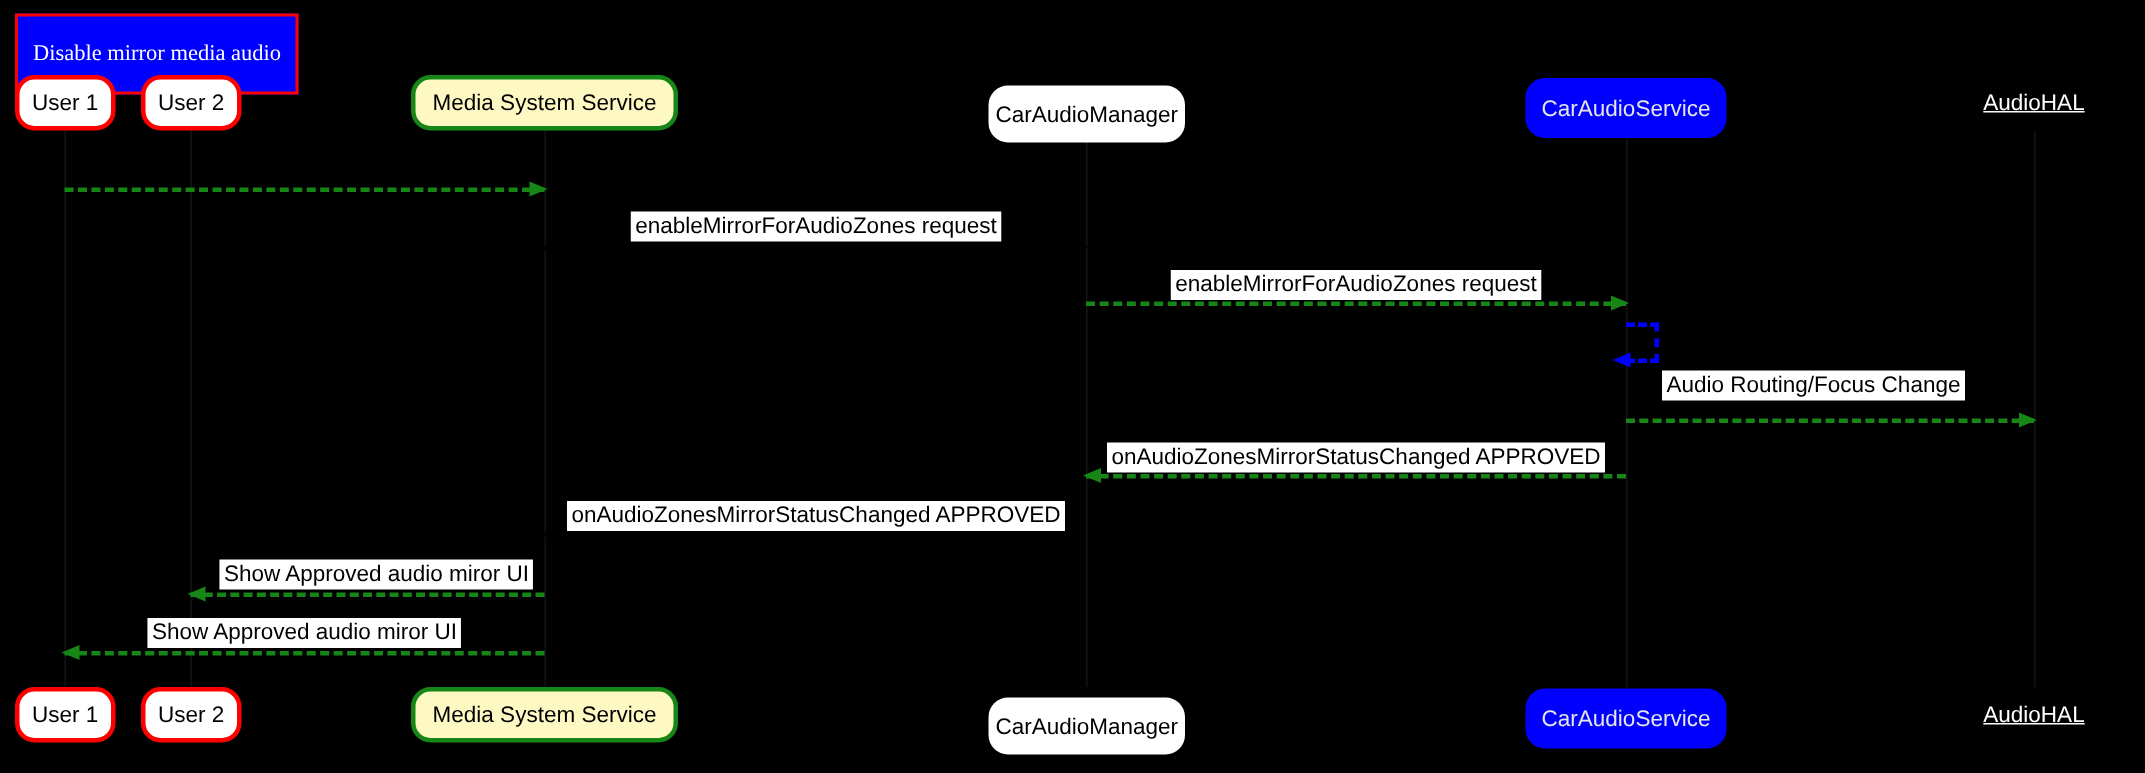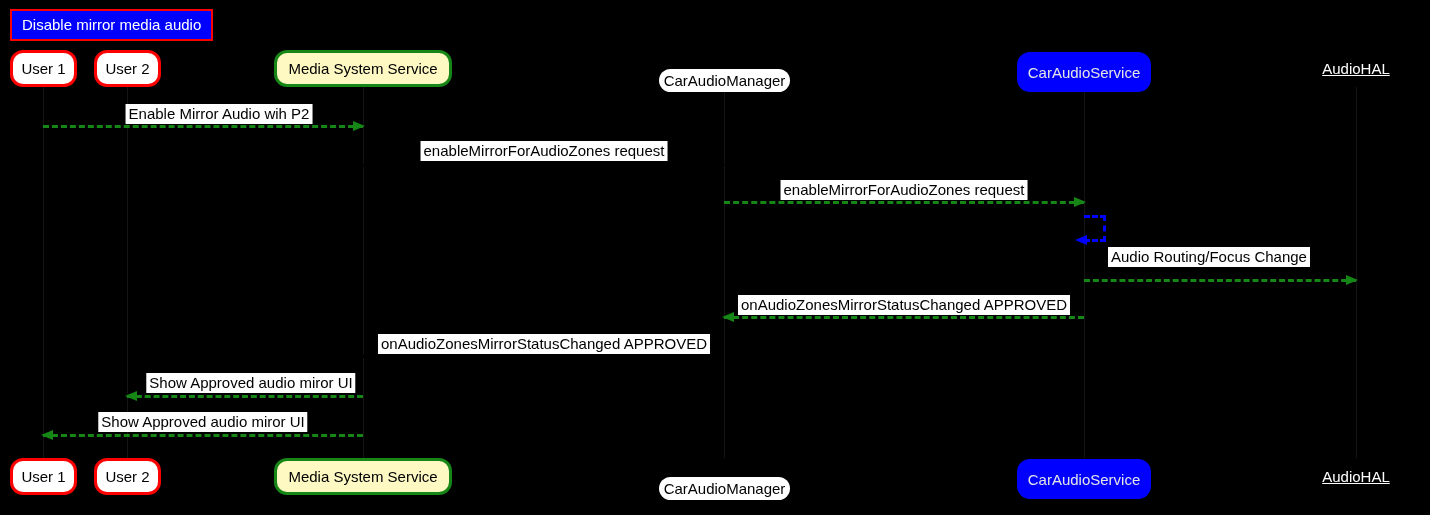"Disable mirror media audio" .title-box { font-family: none -> Liberation Serif, serif; padding: 1px 10px -> 12px 10px }
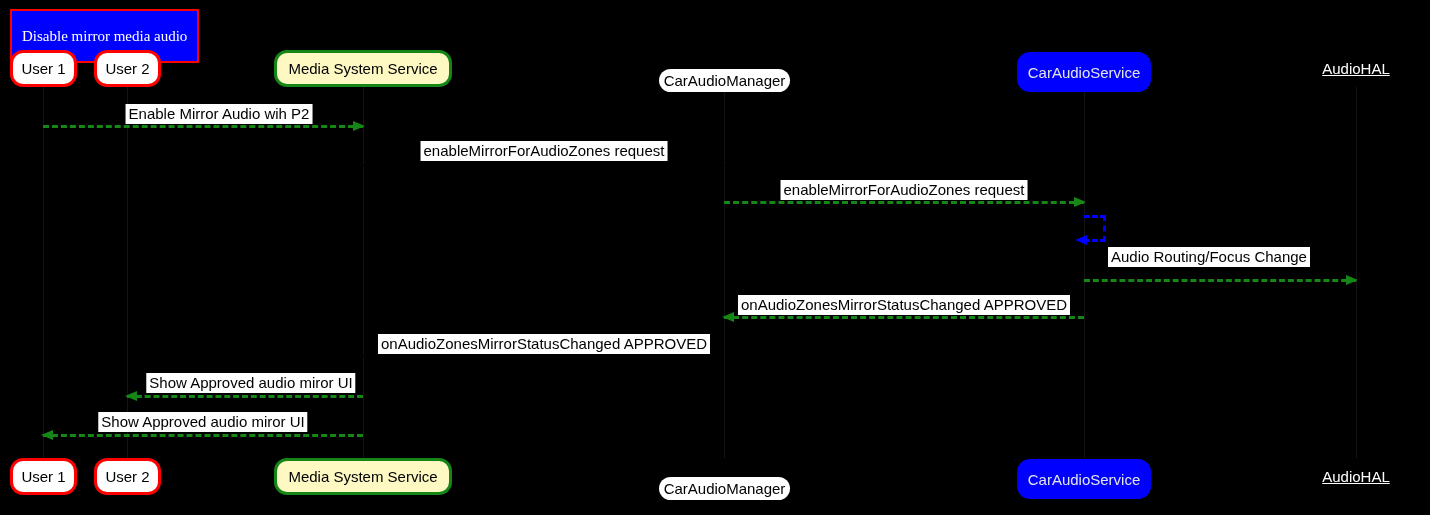"CarAudioManager" .actor.white-strip { height: 23px -> 38px; margin-top: 12px -> none }
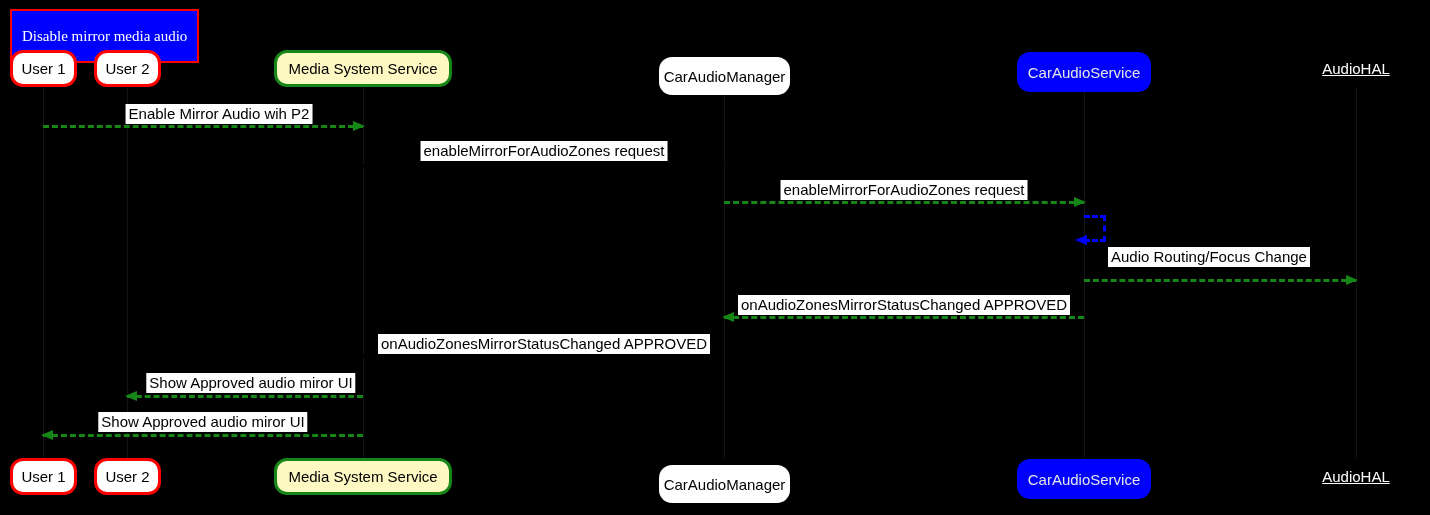"Enable Mirror Audio wih P2" div.msg-label { html: <div>Enable Mirror Audio wih P2</div> -> none }
